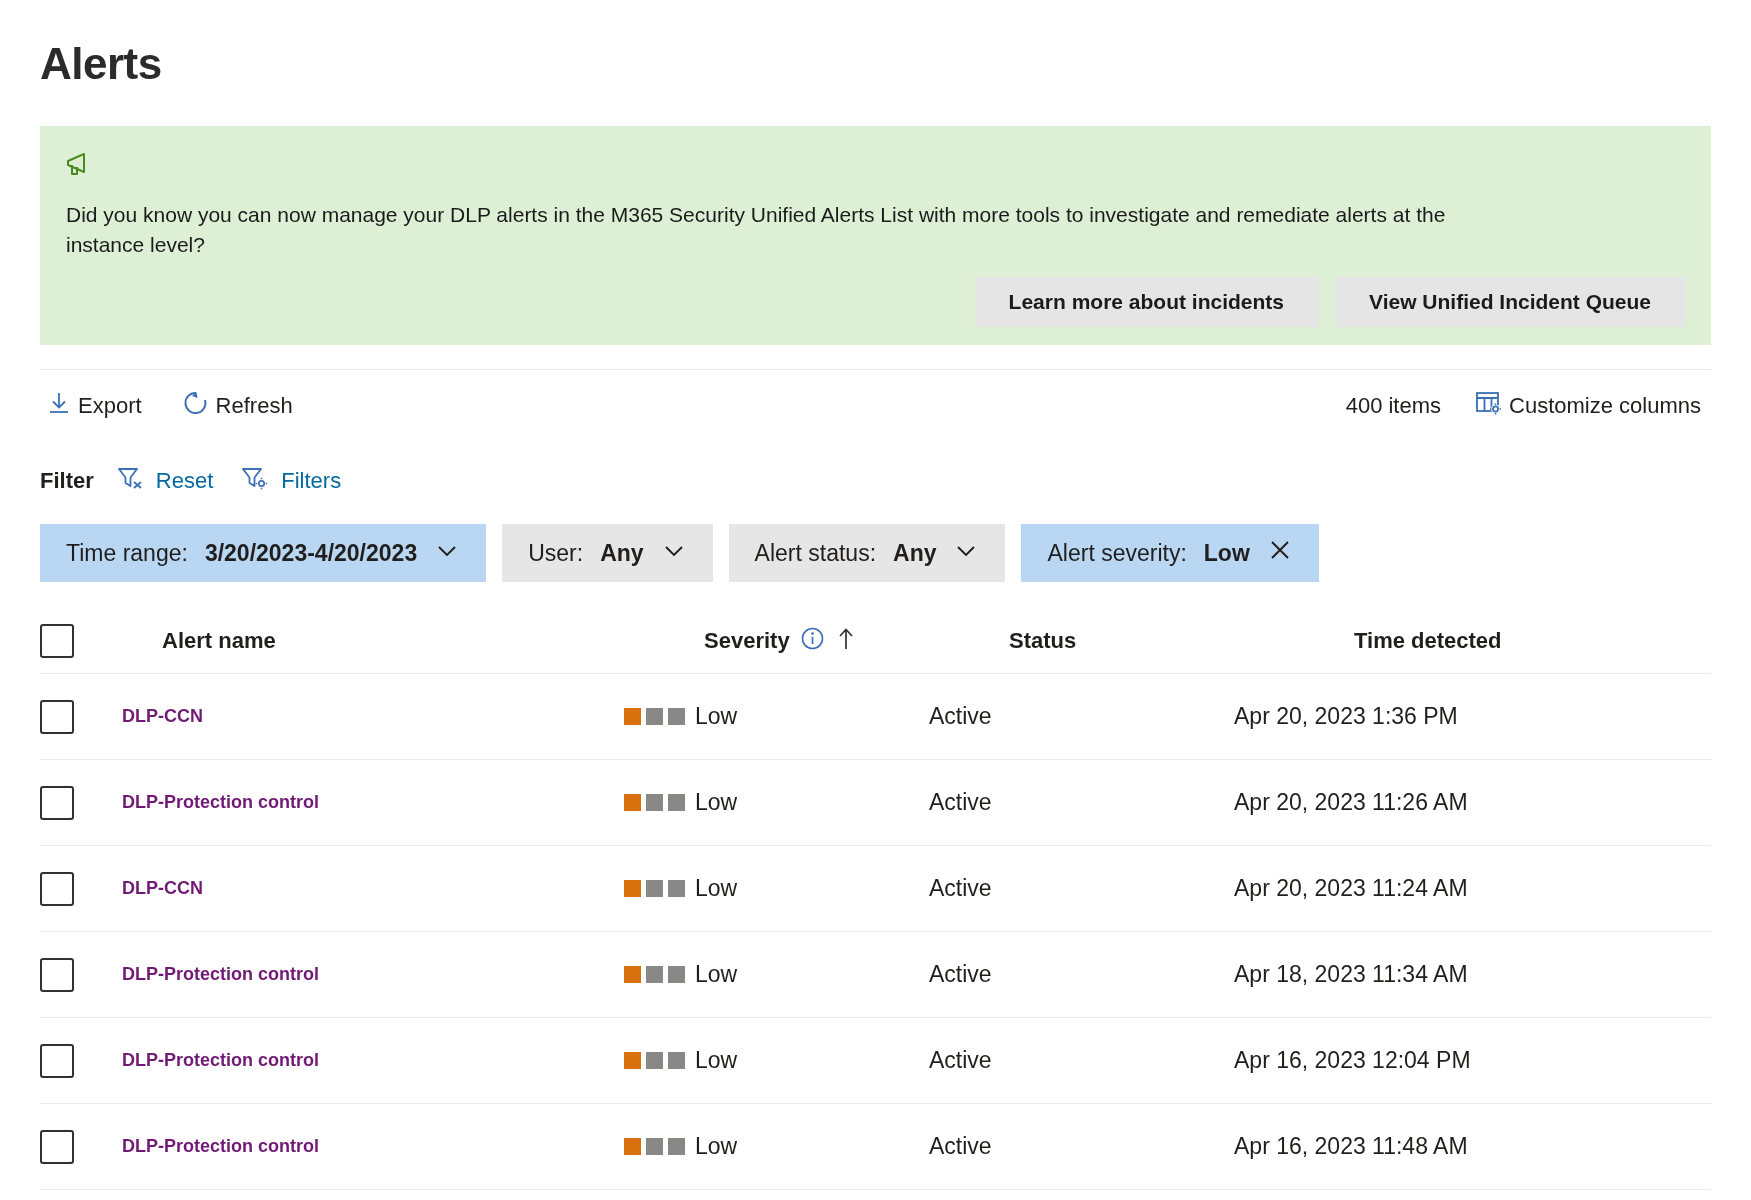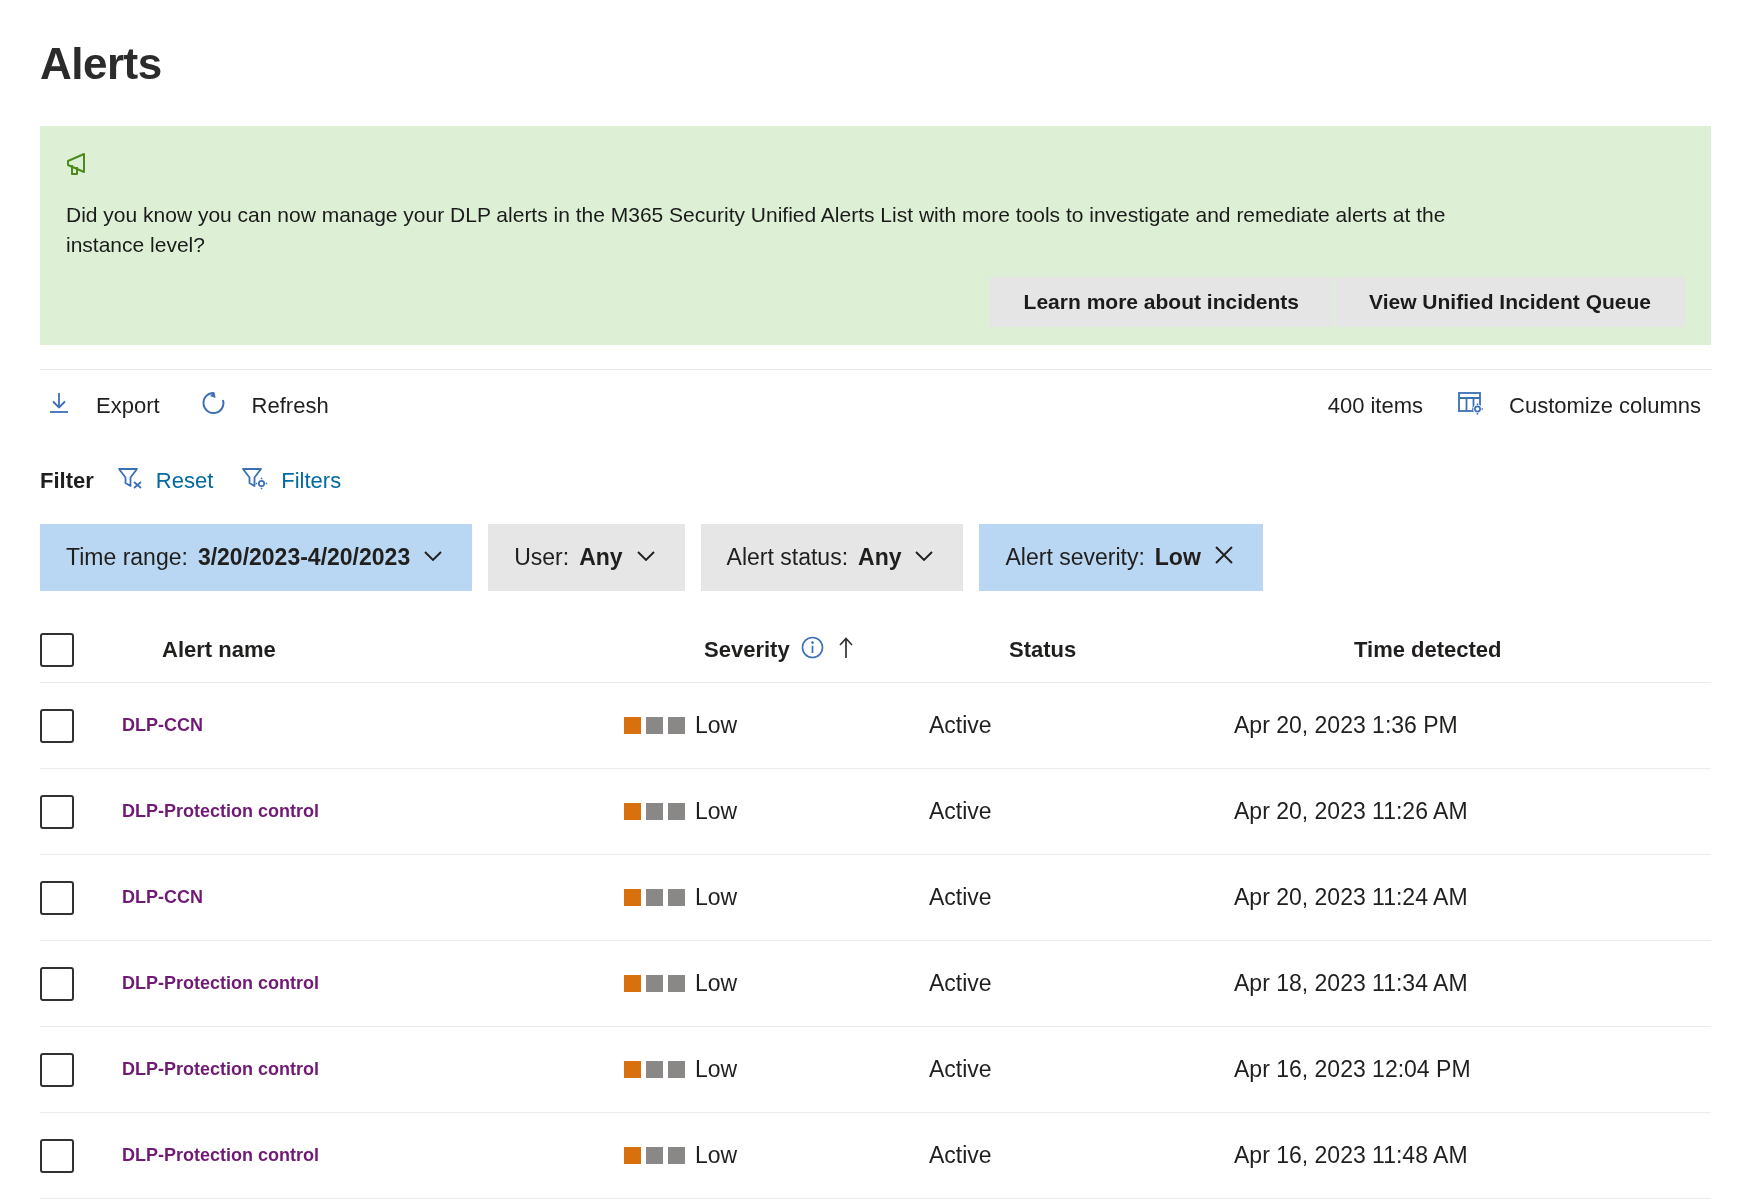"Learn more about incidents" .banner-actions { gap: 2px -> 17px }
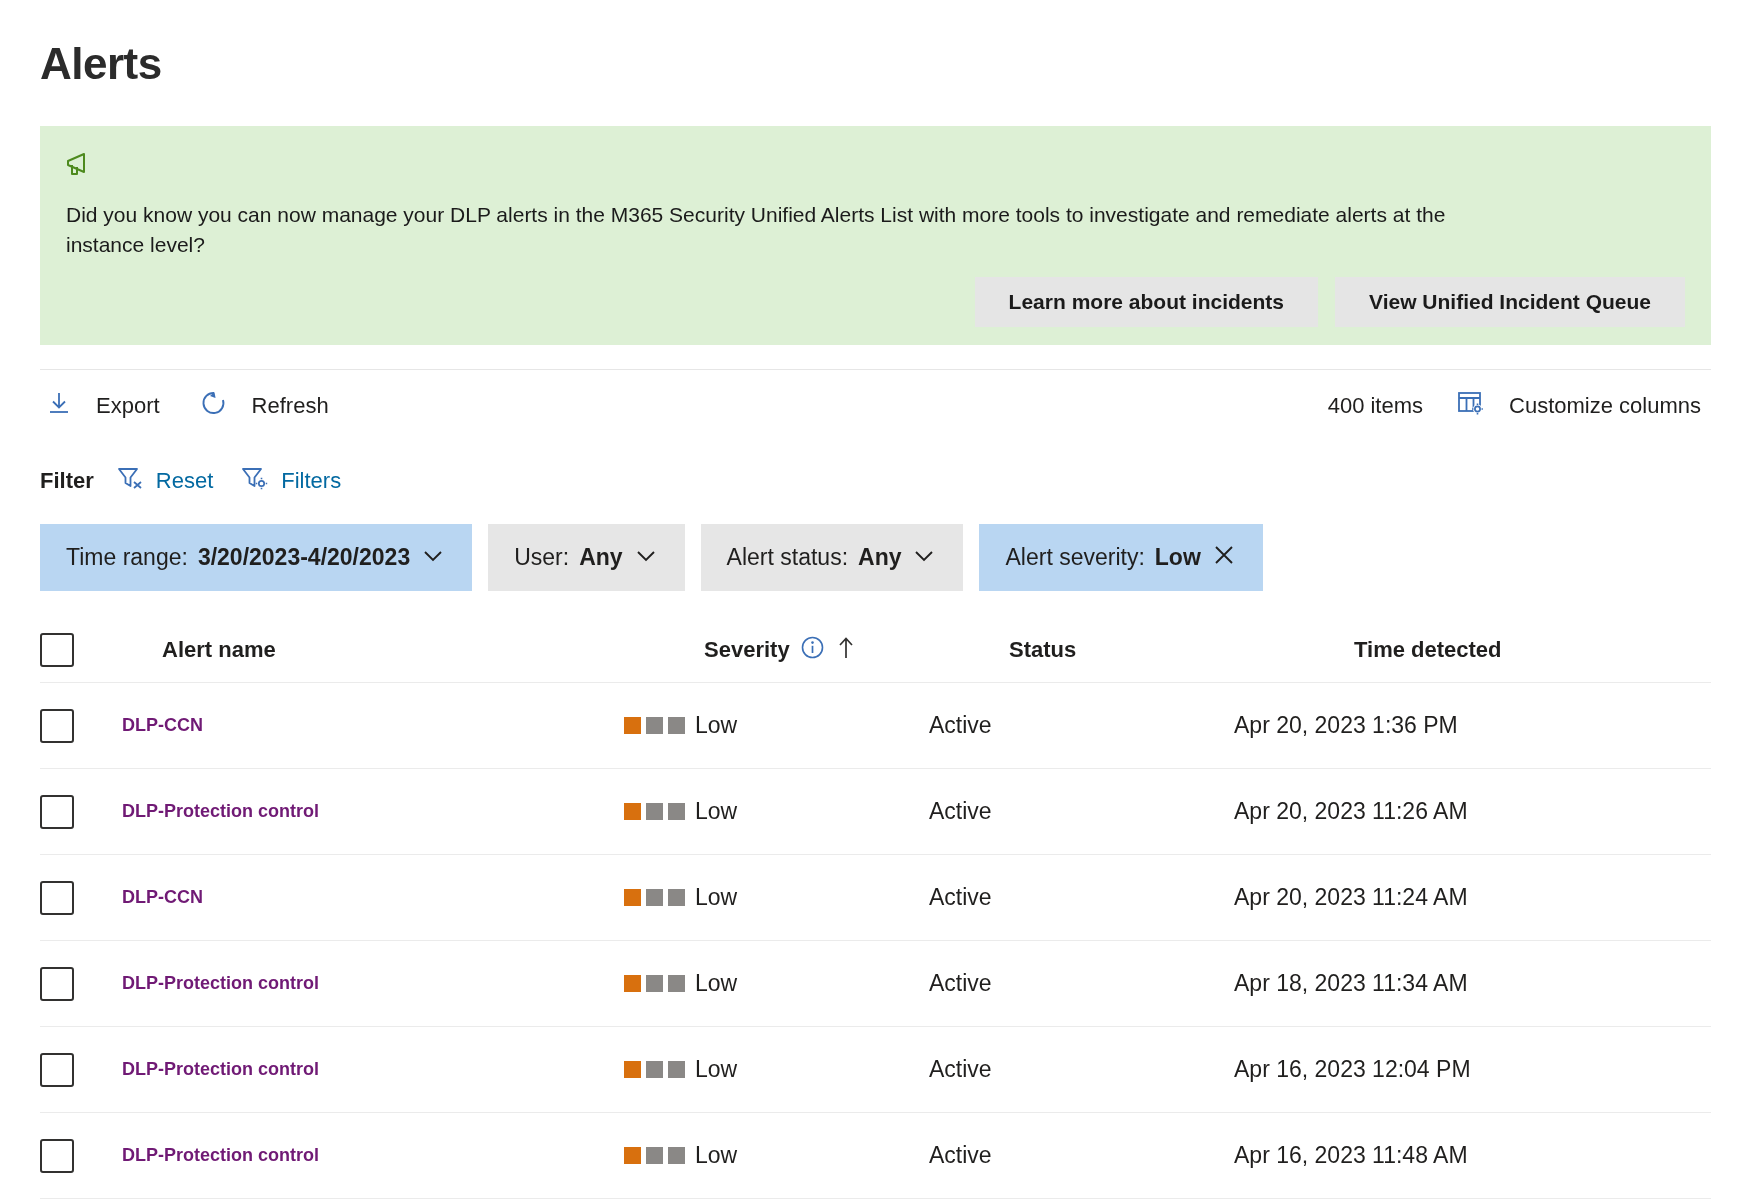"Export" .cmd { gap: 24px -> 6px }
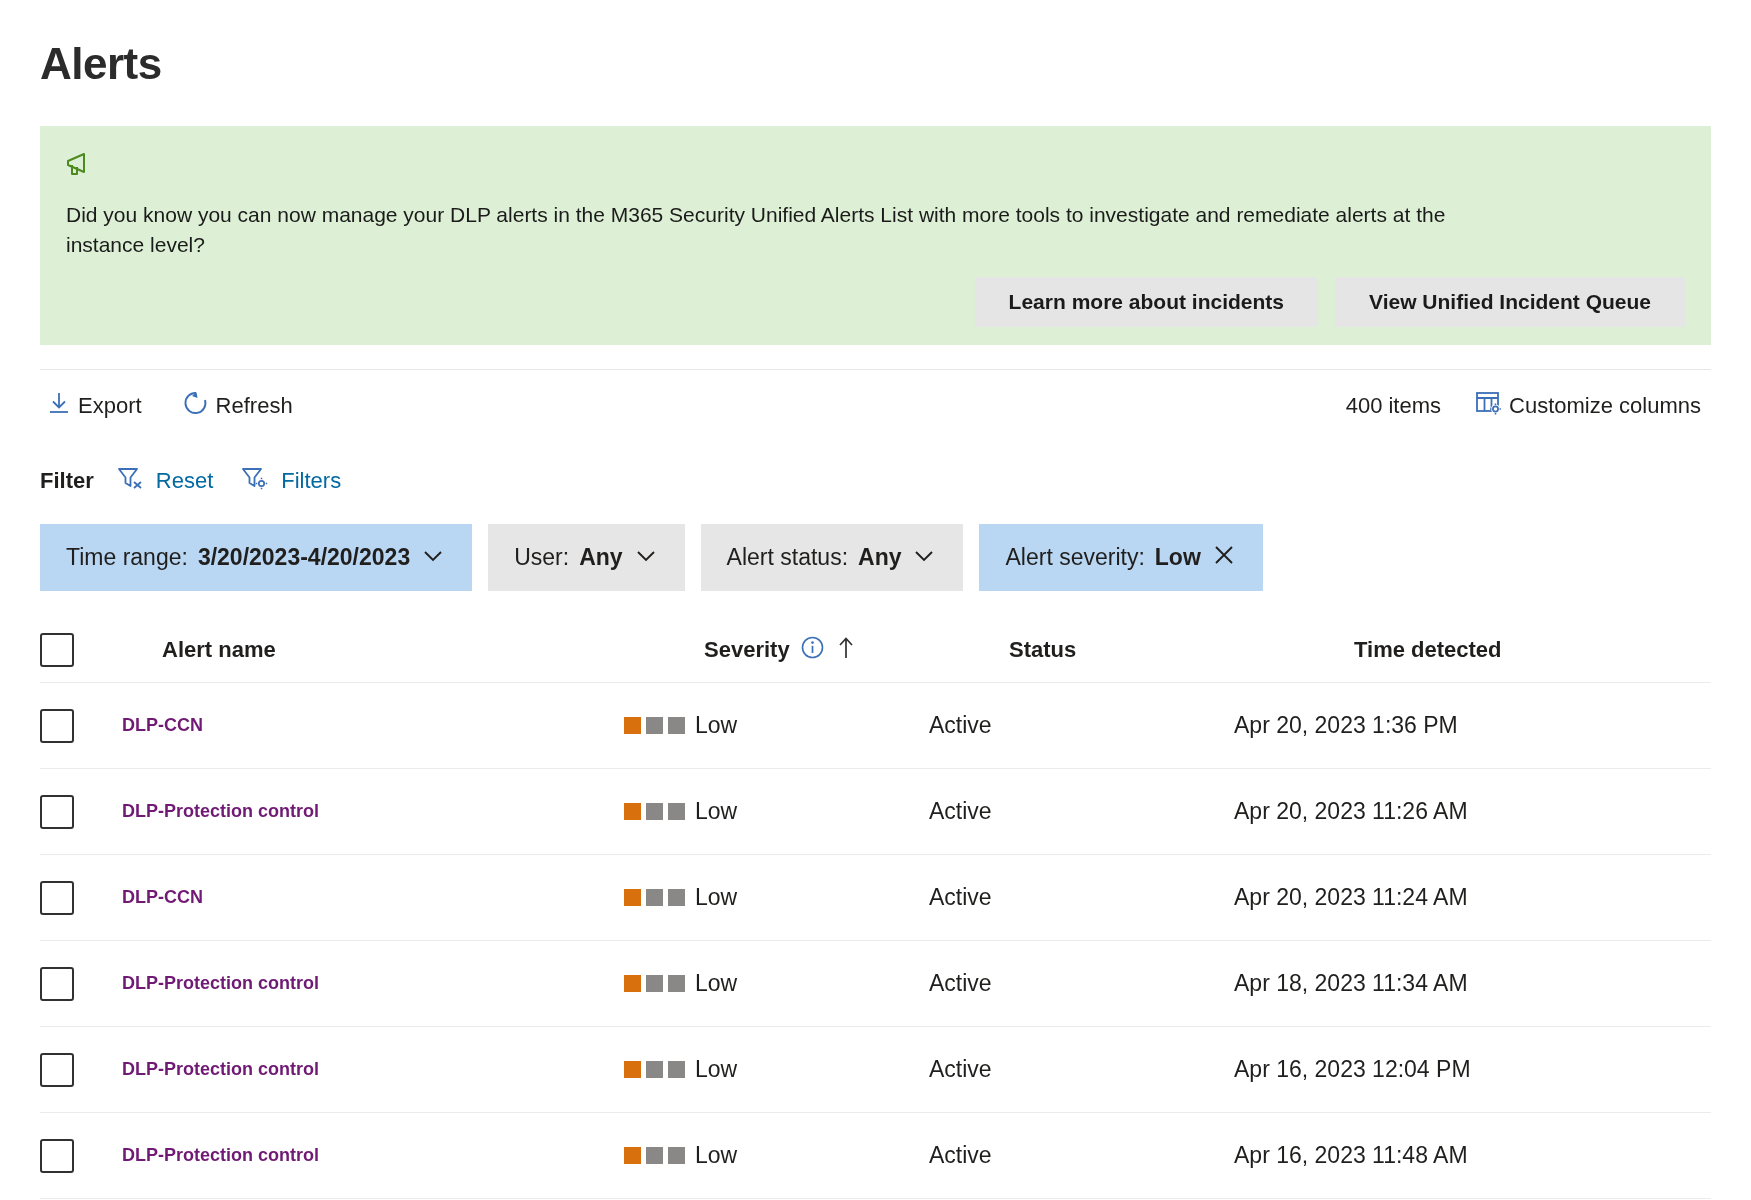"Time range:" .pill { gap: 10px -> 17px; height: 67px -> 58px }
